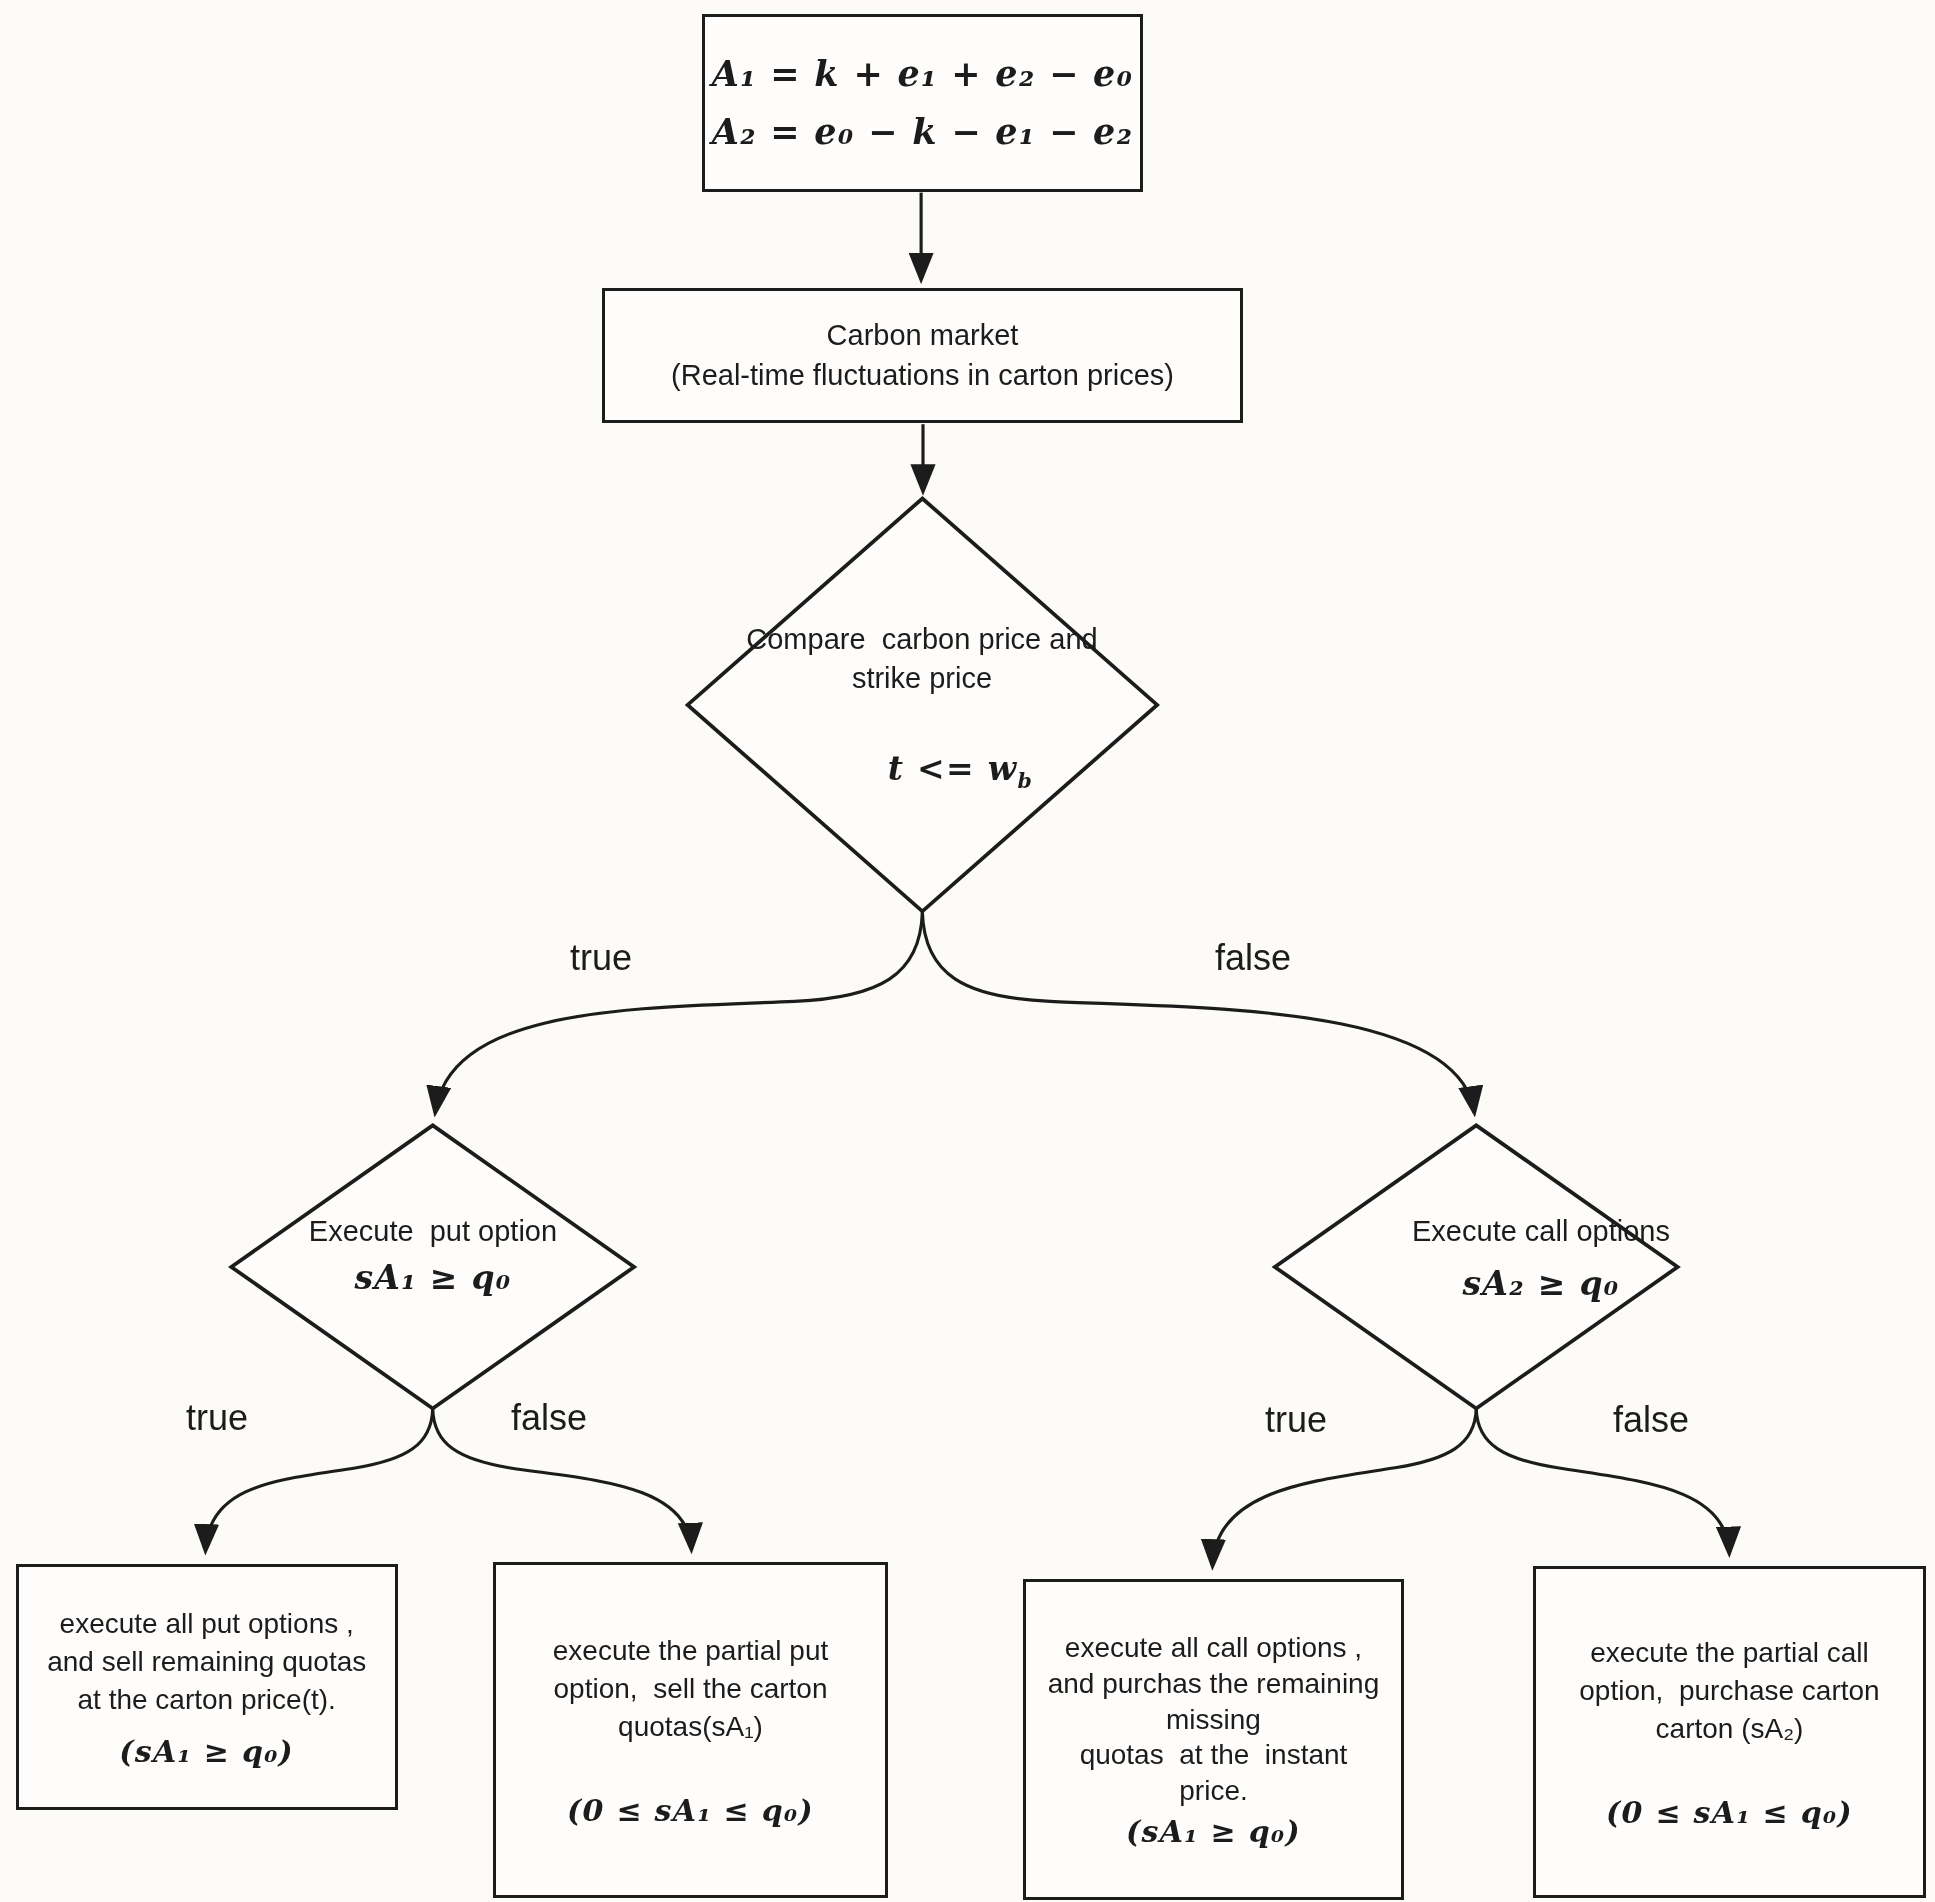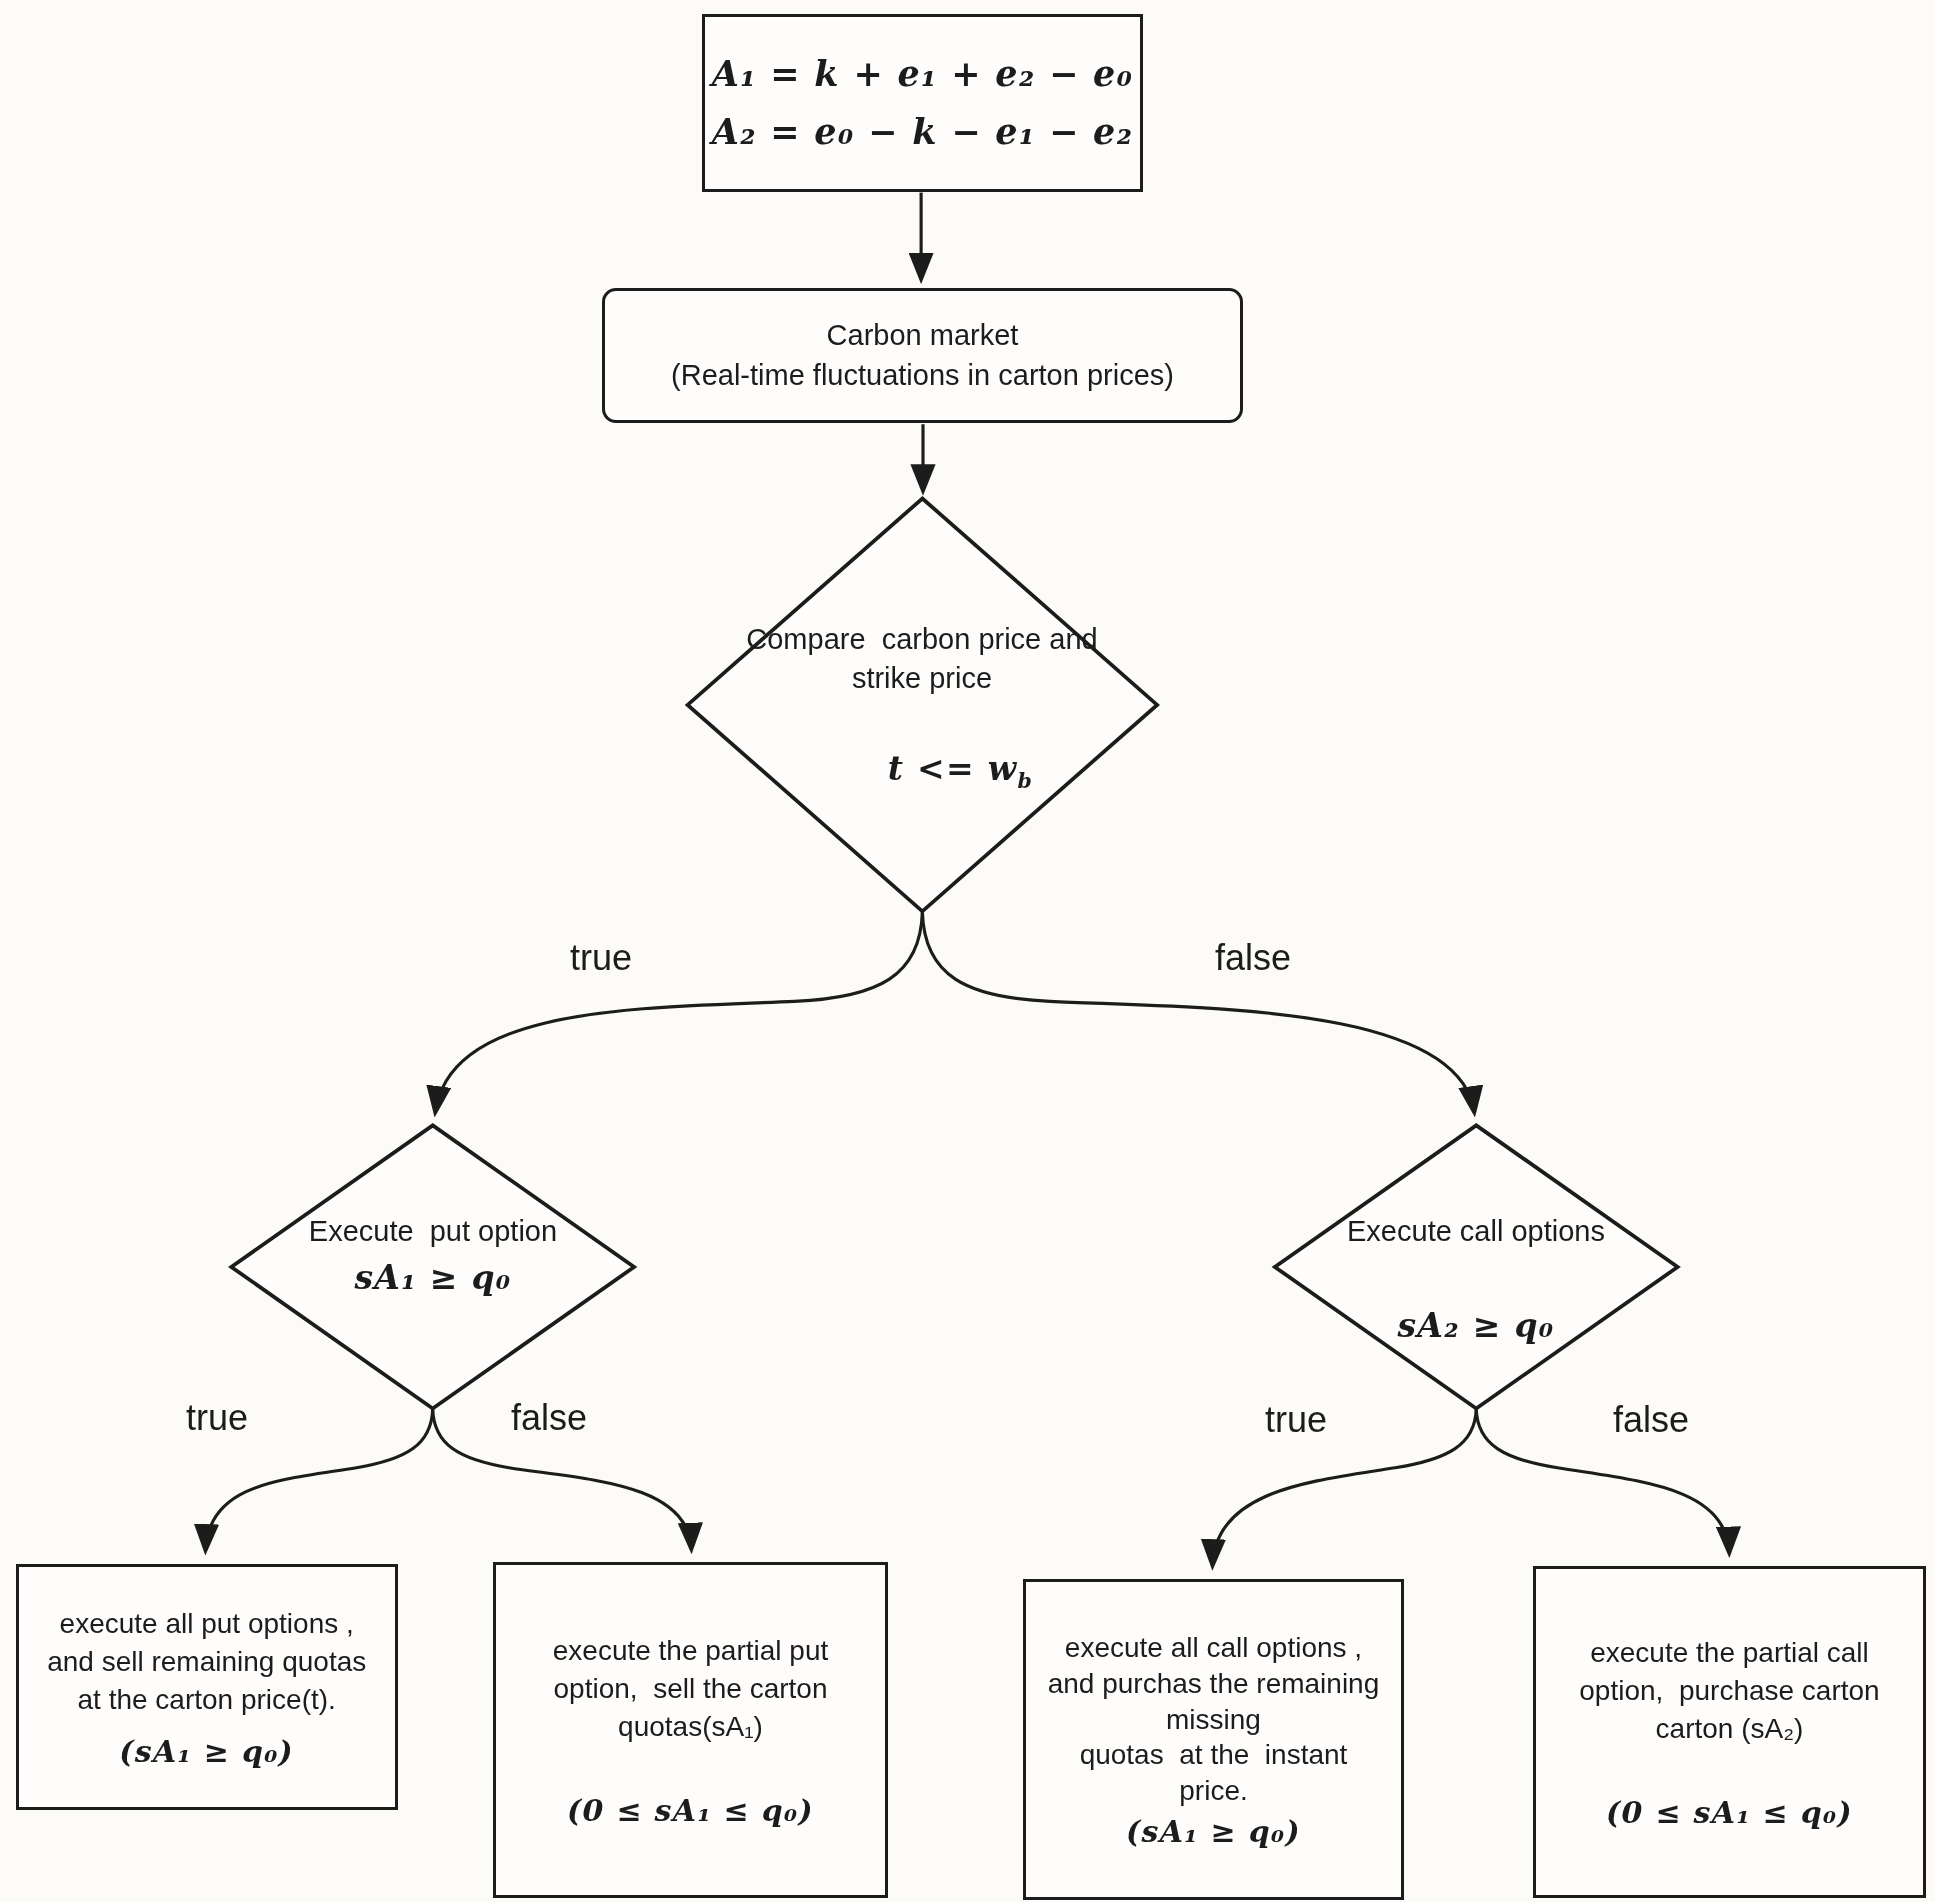"Carbon market" div.node { border-radius: 14px -> none }
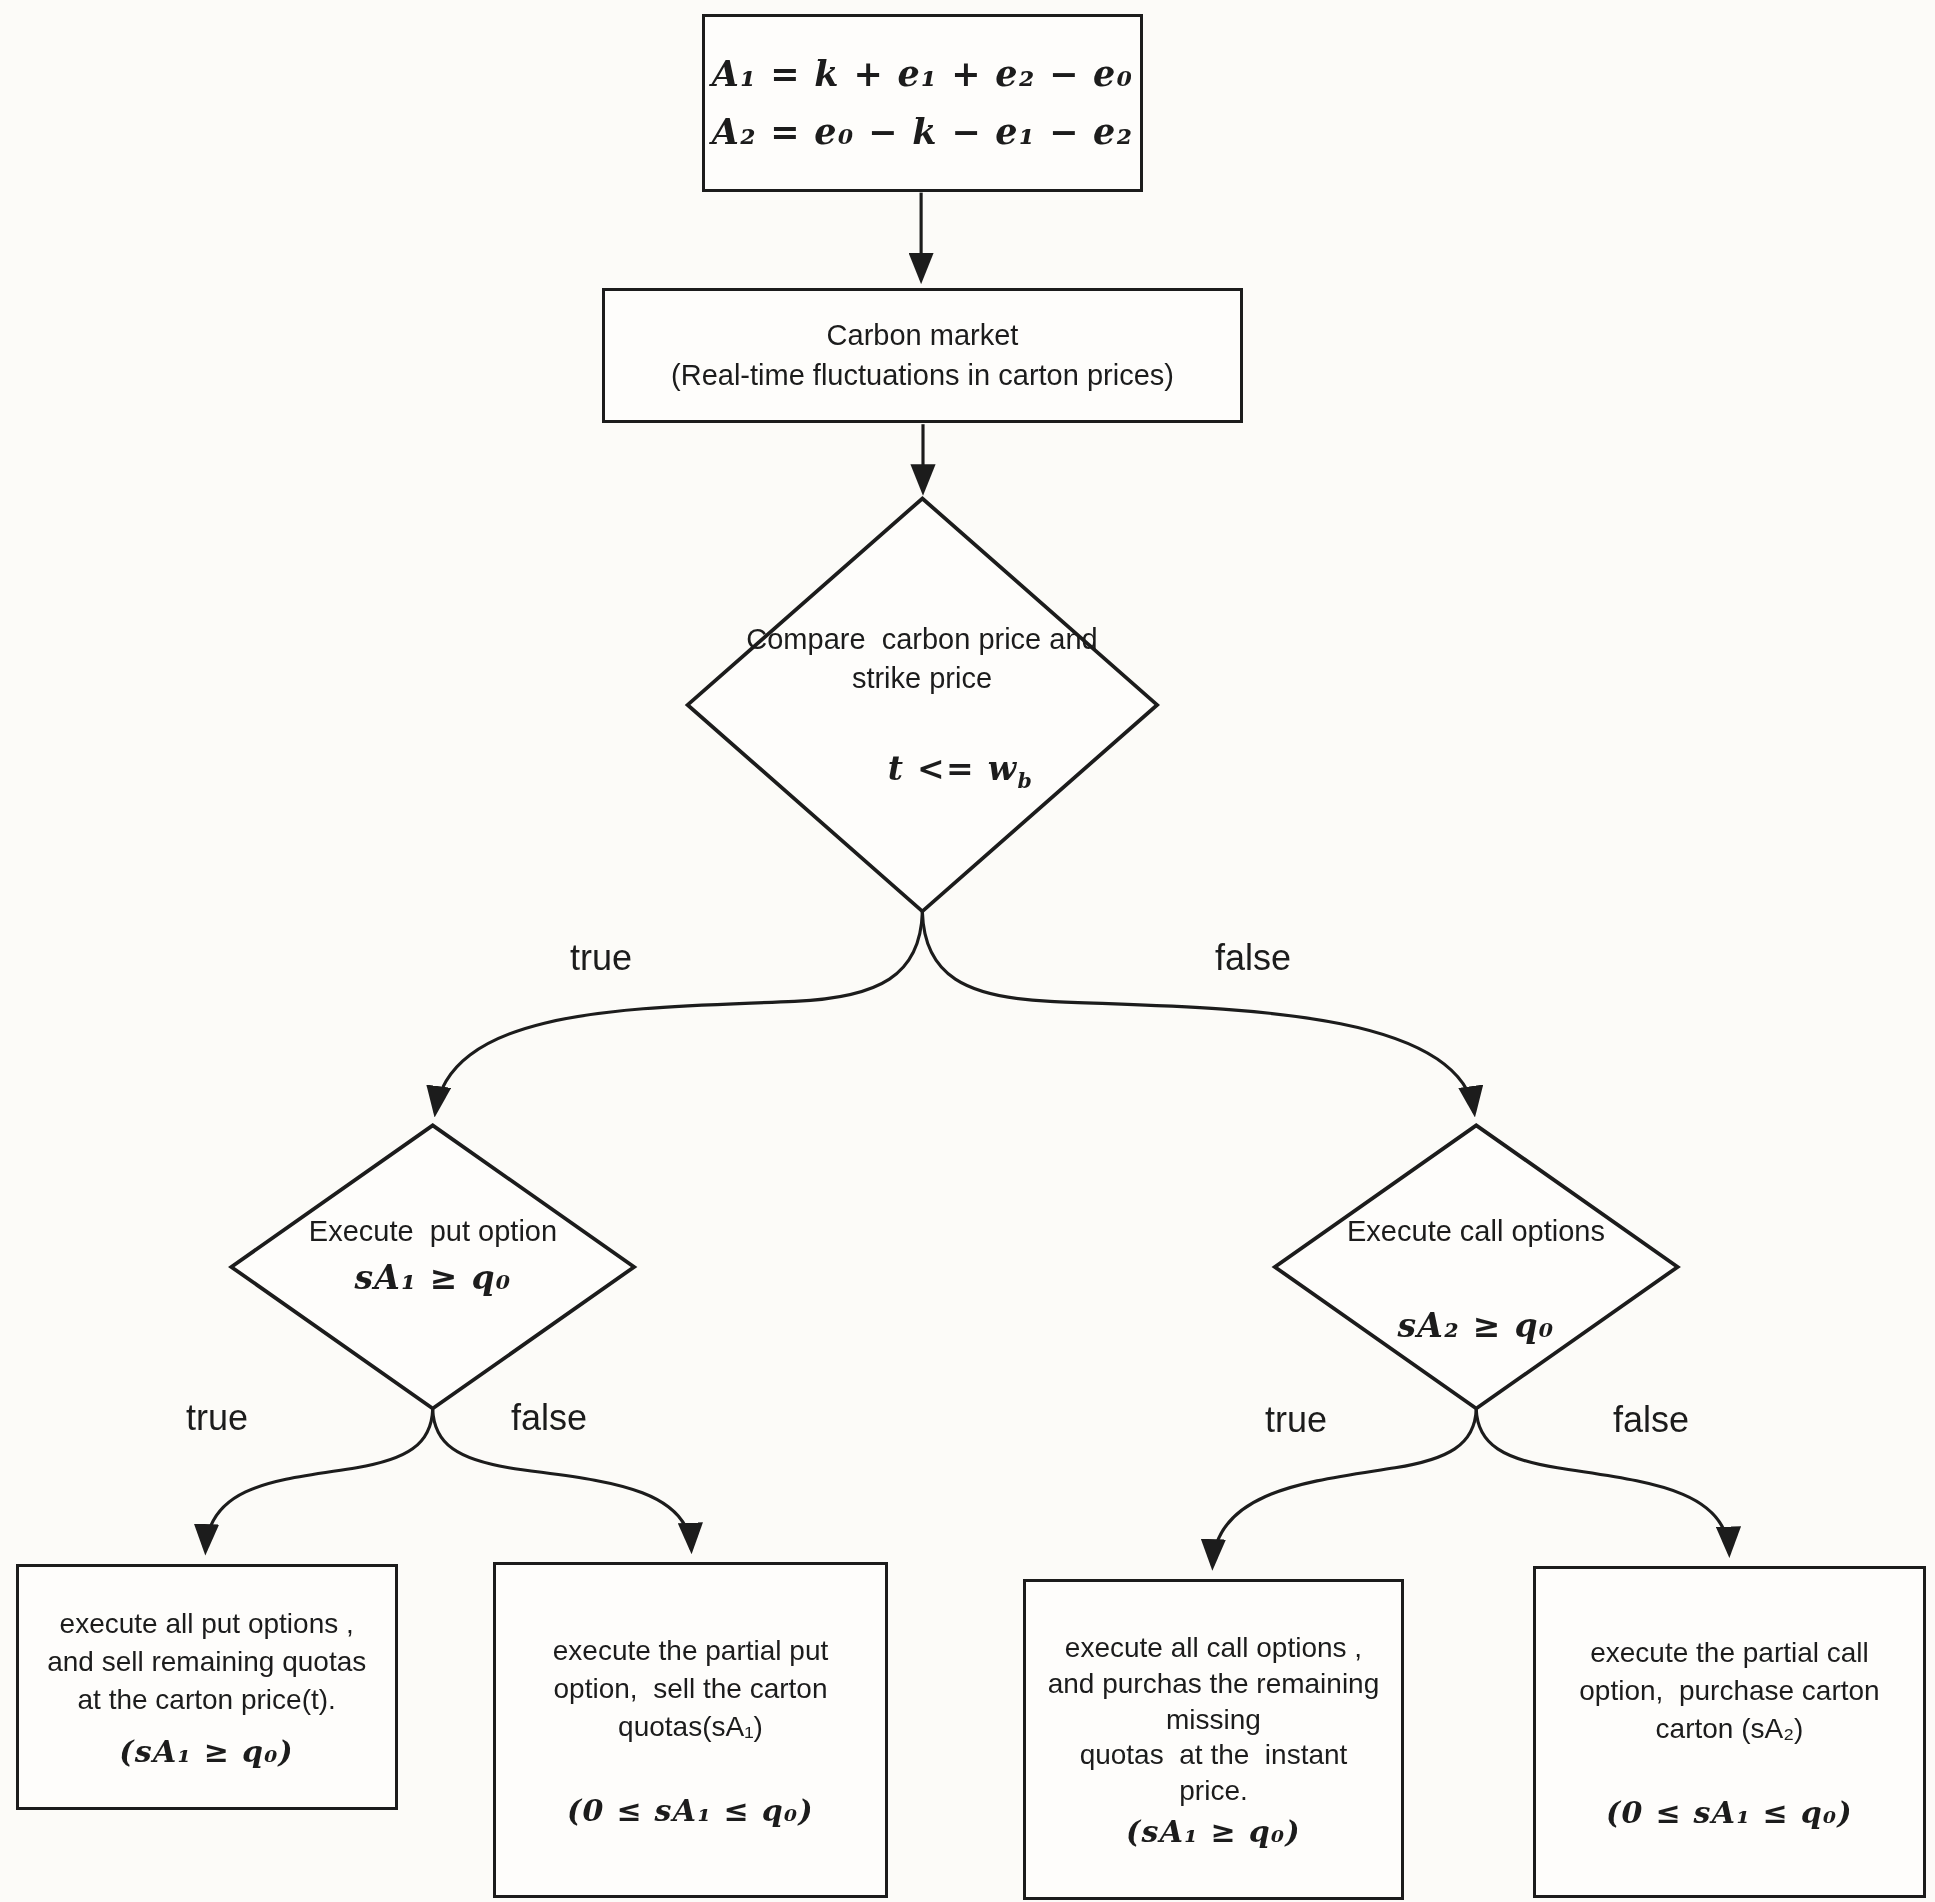"Execute call options" div.dtext { gap: 42px -> none; left: 1287px -> 1352px }
